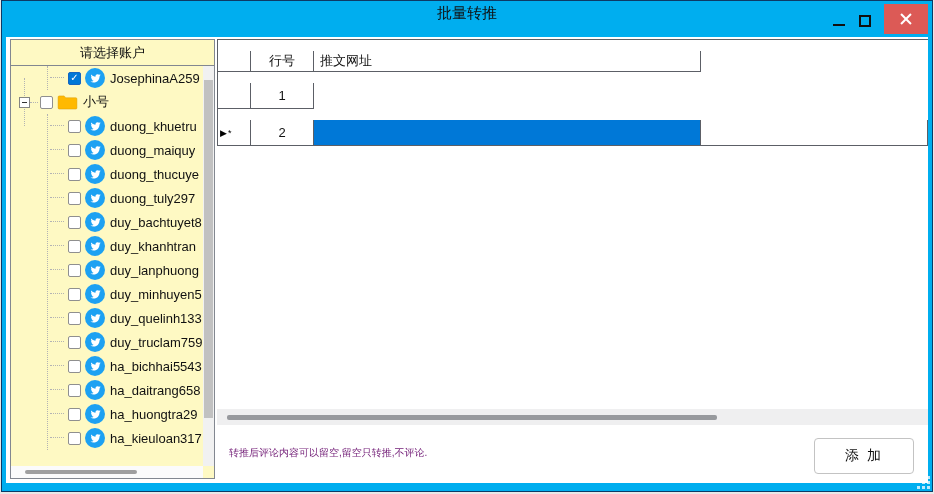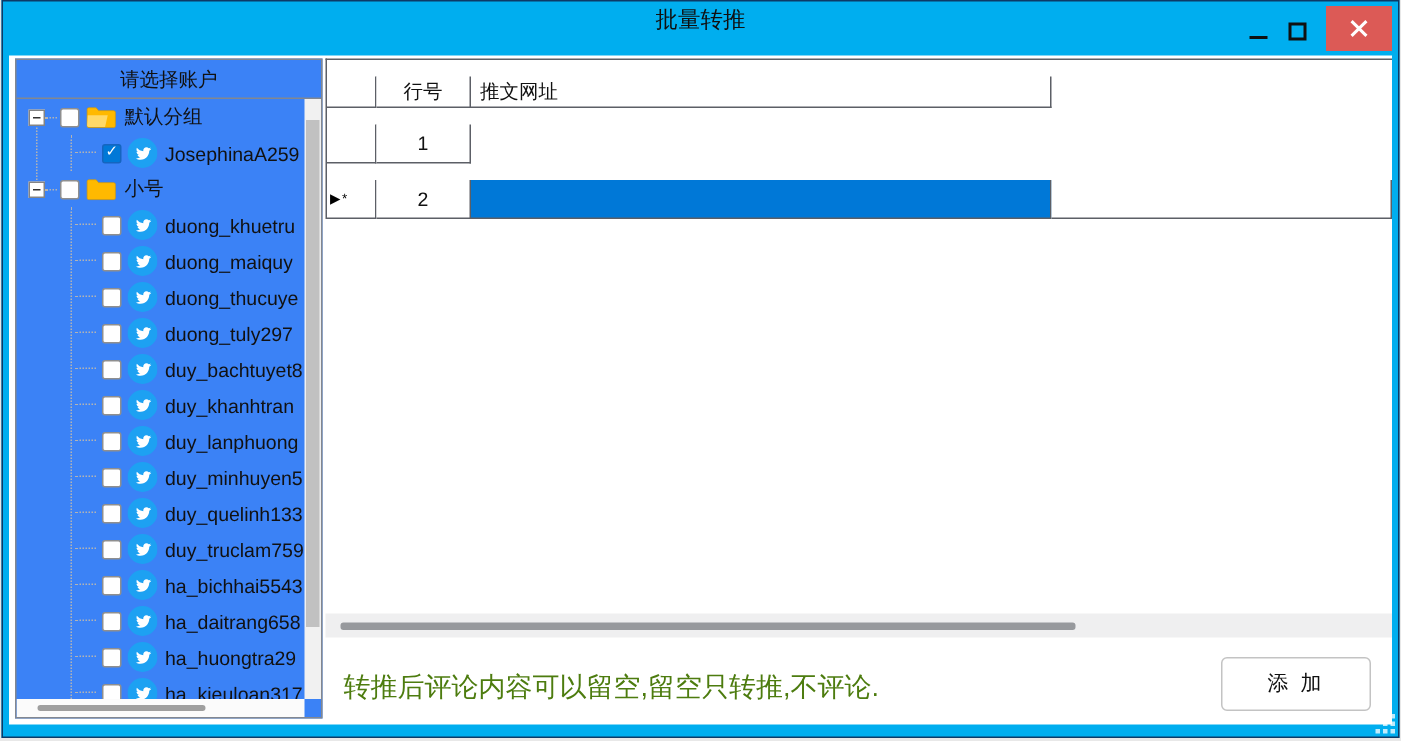"请选择账户" .panel { background: #3b82f6 -> #fef9c3 }
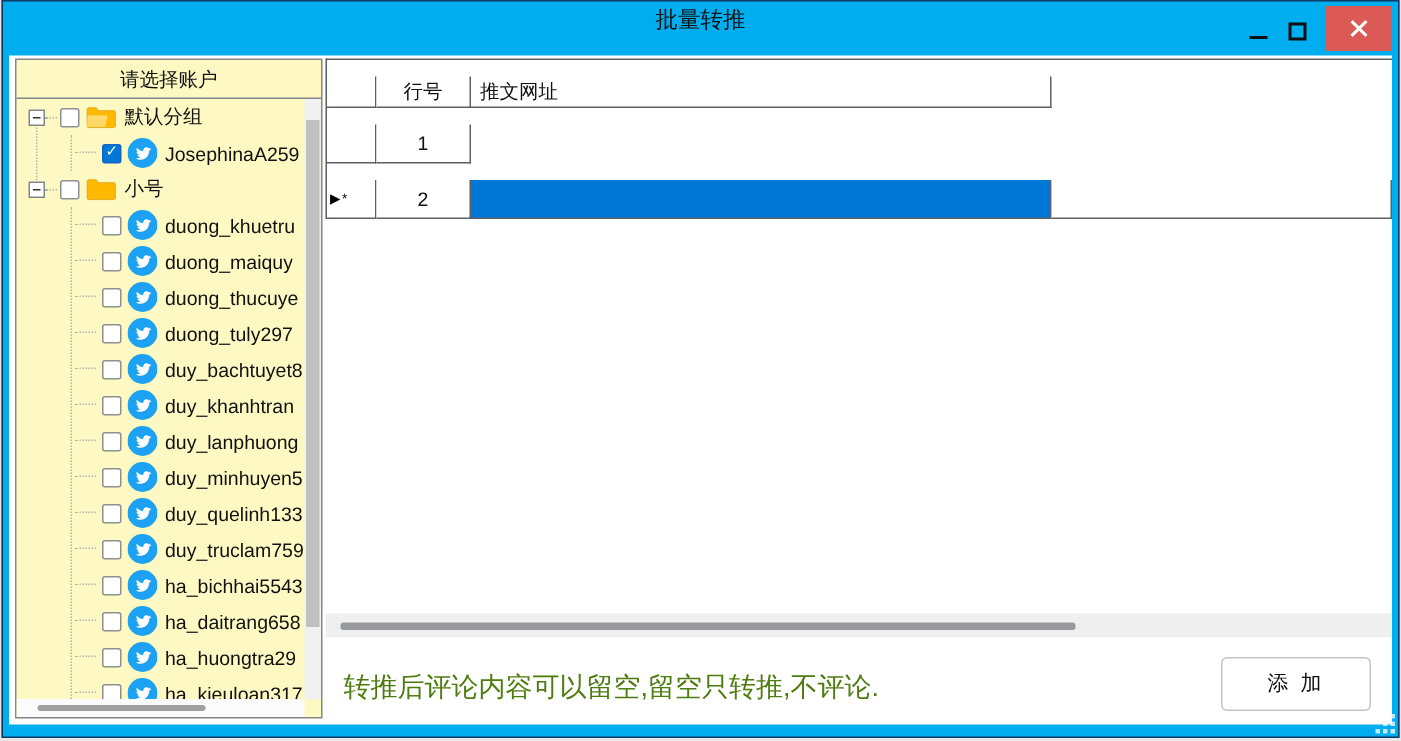"默认分组" div.tree-row { html: <div> <span></span> <span></span> <span></span> <span> <svg> <path></path> <path></path> </svg> </span> <span>默认分组</span> </div> -> none }
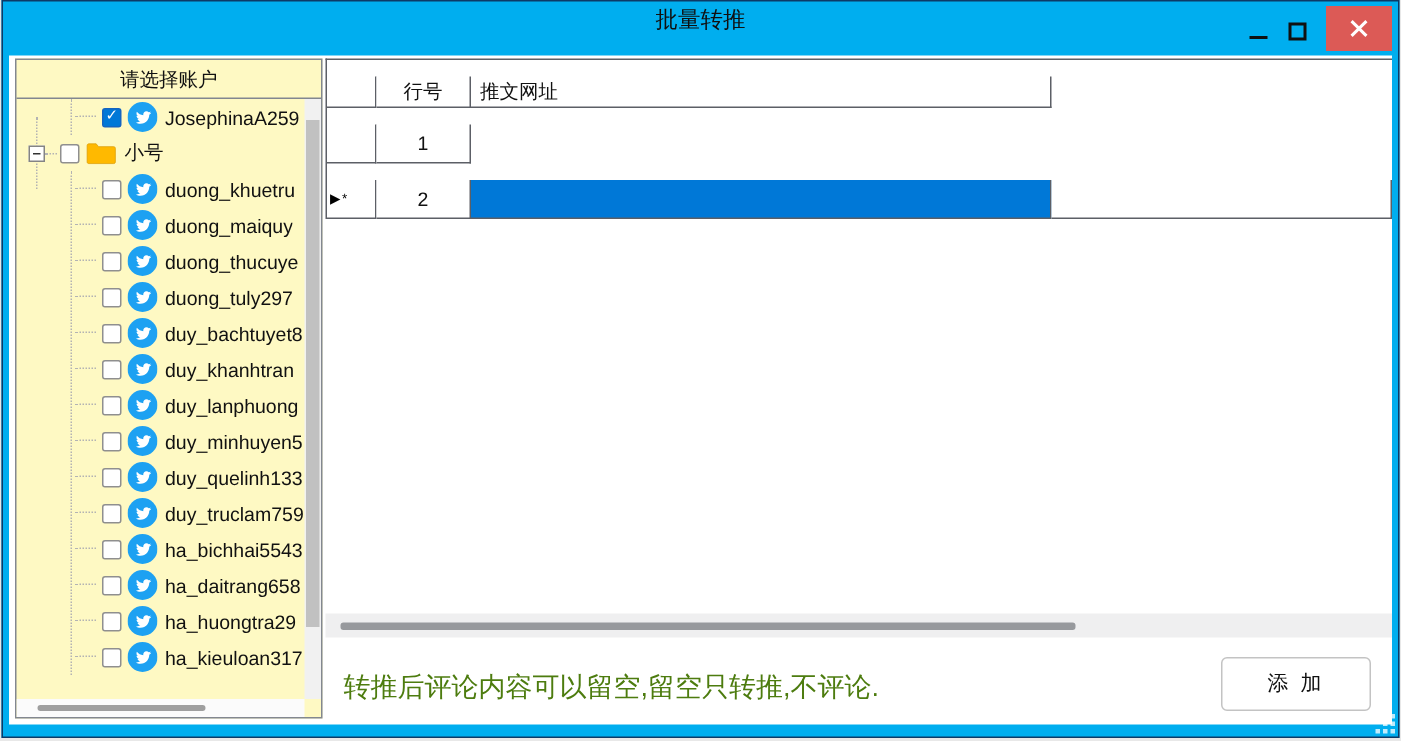"转推后评论内容可以留空,留空只转推,不评论." .hint { color: #4d7c0f -> #701a75; font-size: 18px -> 10px }
